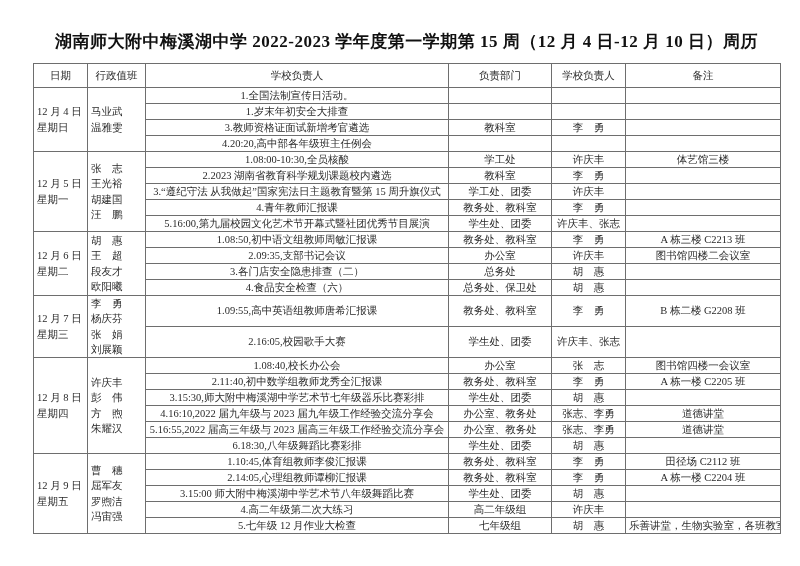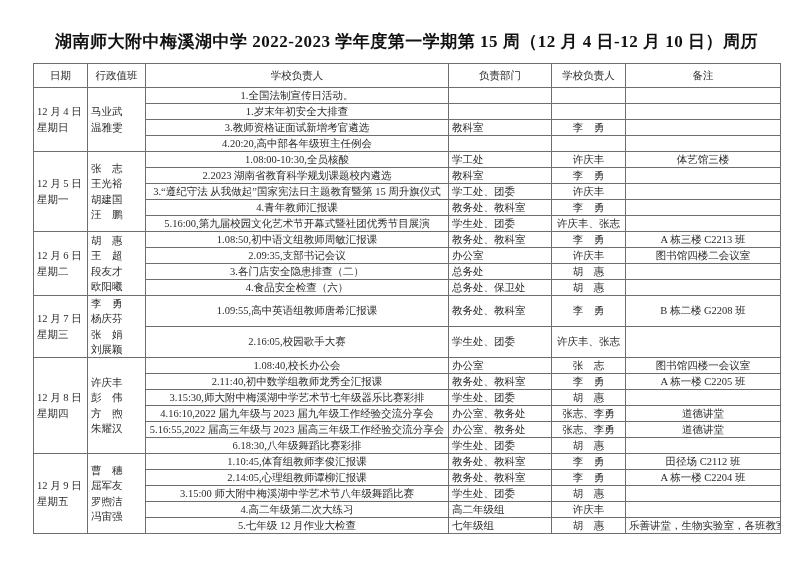"教科室" .c-dept { text-align: left -> center }
